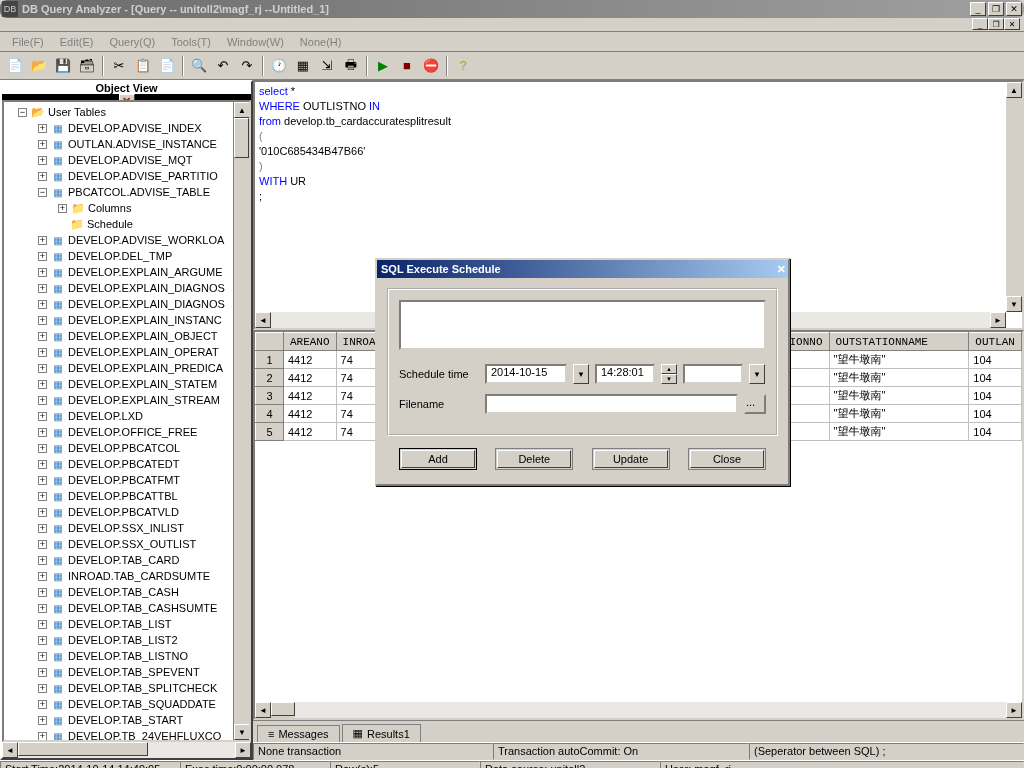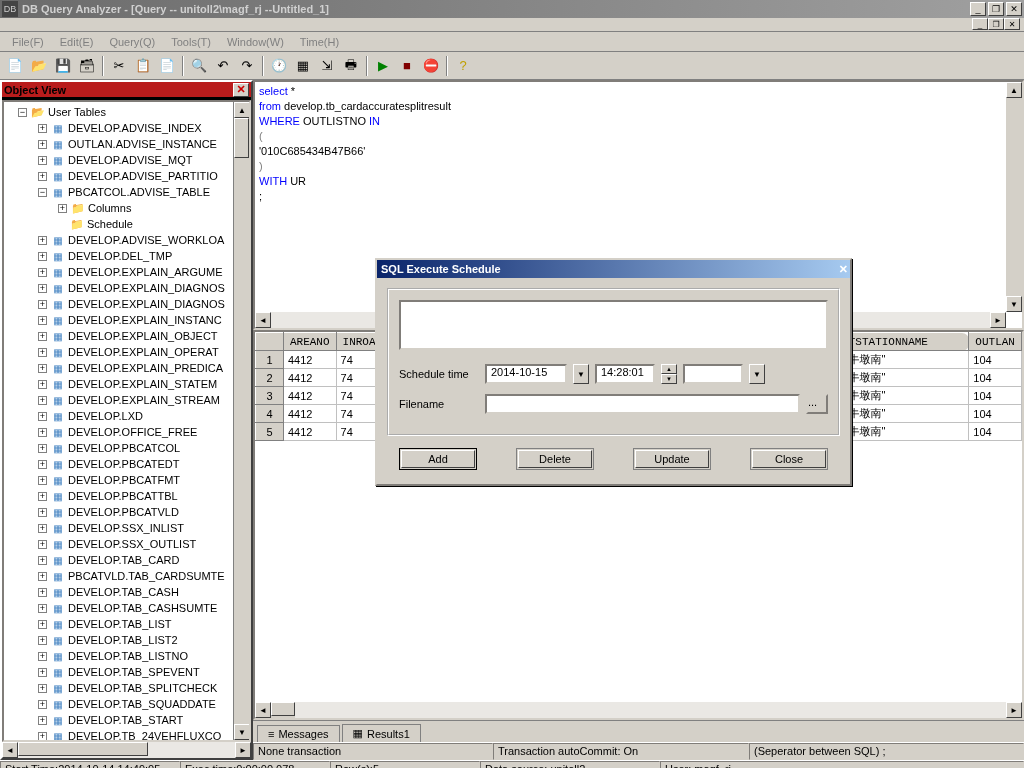"DB" .titlebar { border-radius: none -> 7px }
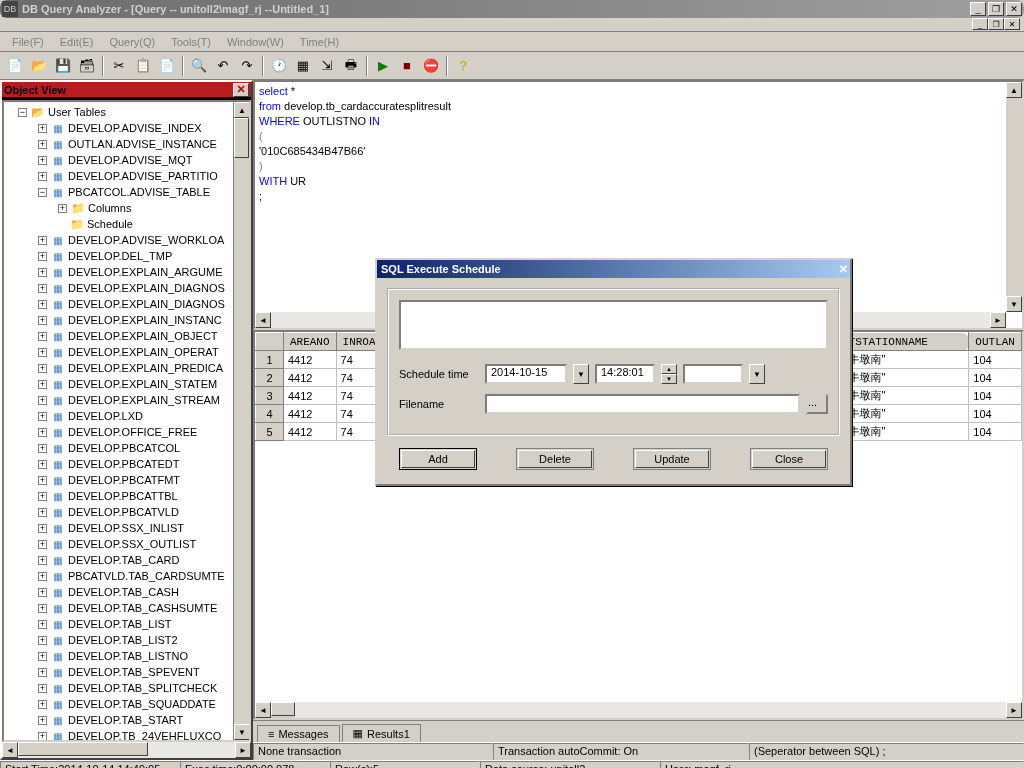"Time(H)" div.menu-item { text: Time -> None }
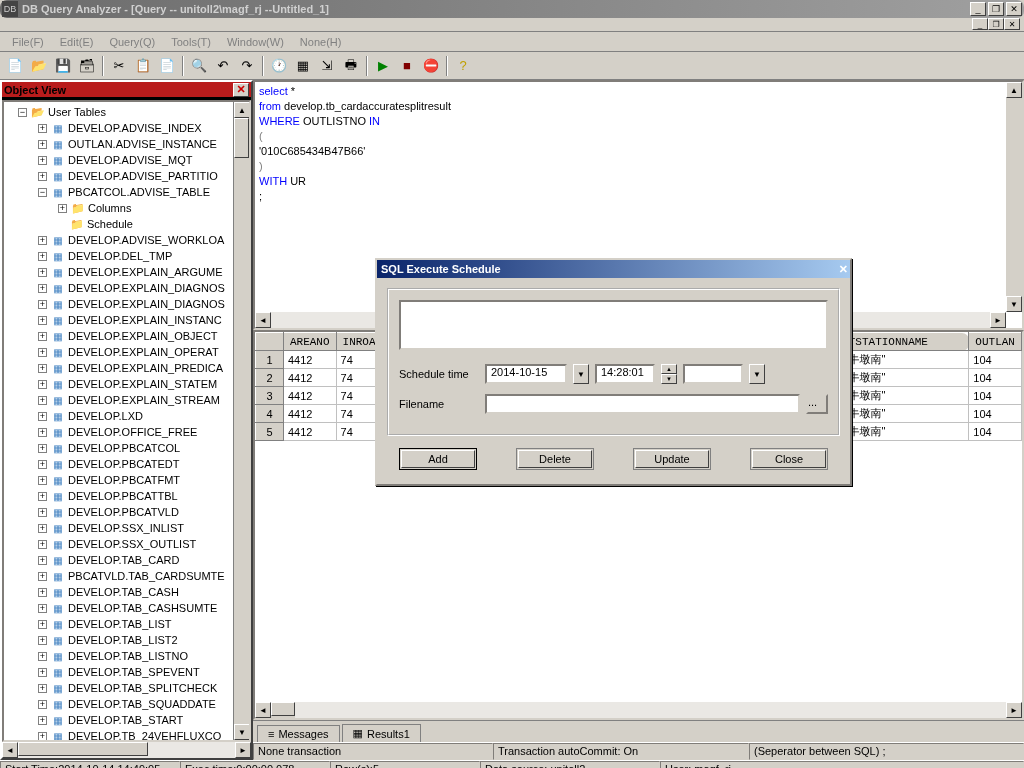"Object View" .ov-header { background: #b91c1c -> #ffffff; border-bottom: 3px solid #000000 -> 6px solid #000000; flex-direction: none -> column }
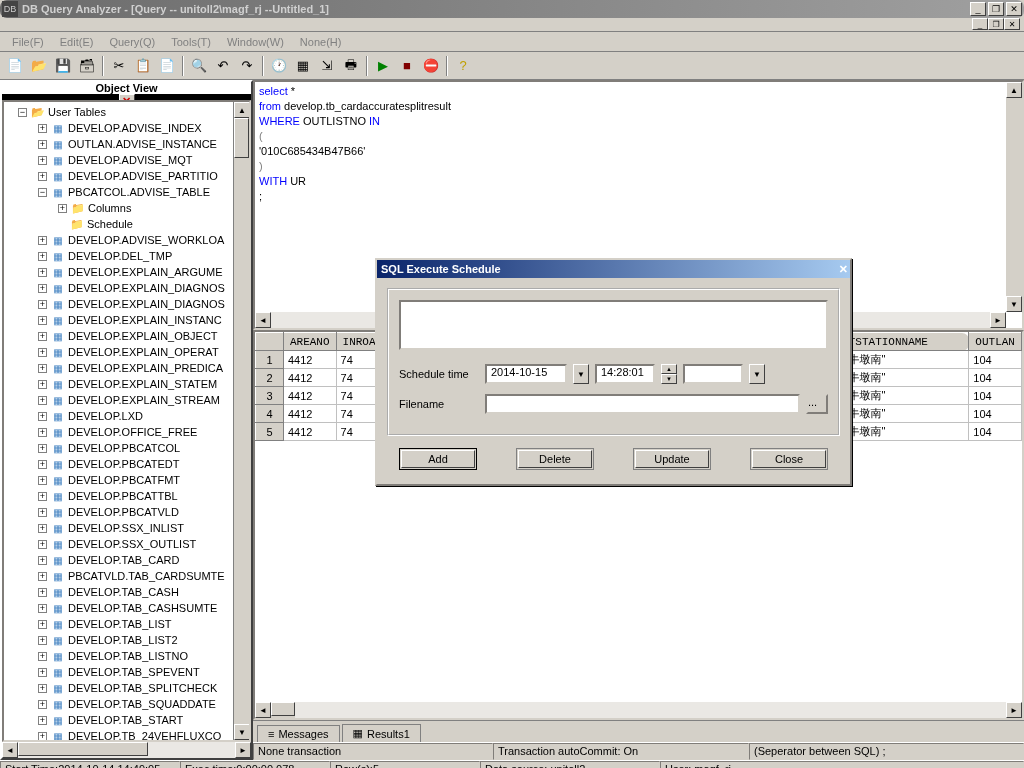"from develop.tb_cardaccuratesplitresult" div.sql-line { order: before "WHERE OUTLISTNO IN" -> after "WHERE OUTLISTNO IN" }
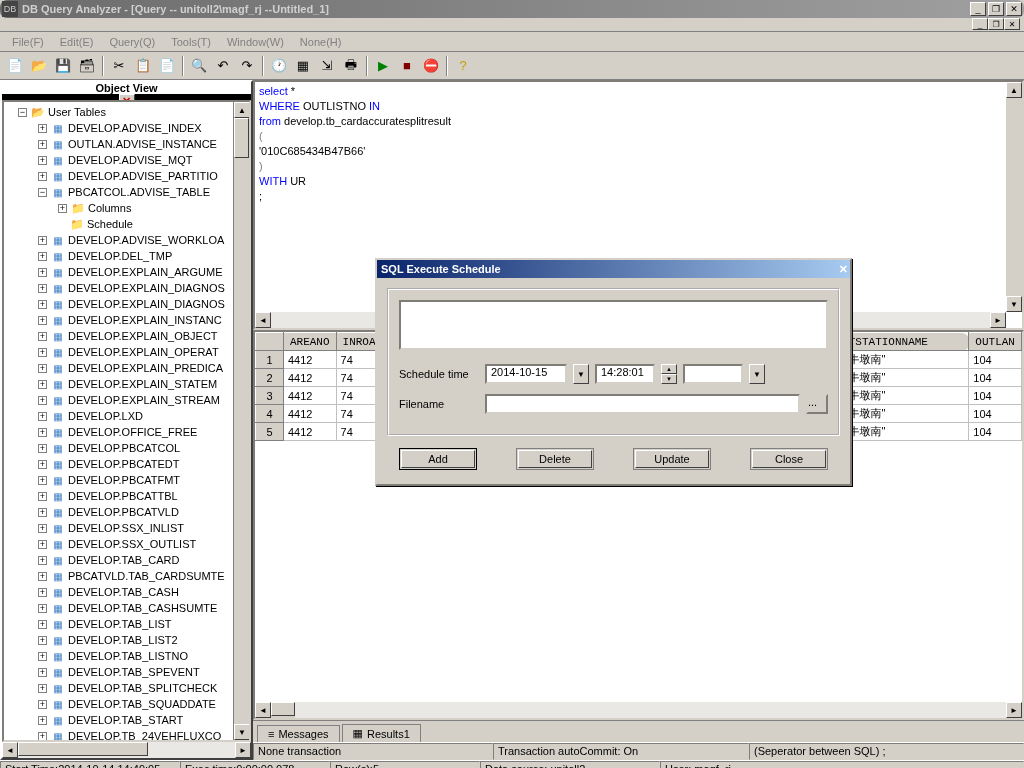"SQL Execute Schedule" .dialog { width: 477px -> 415px }
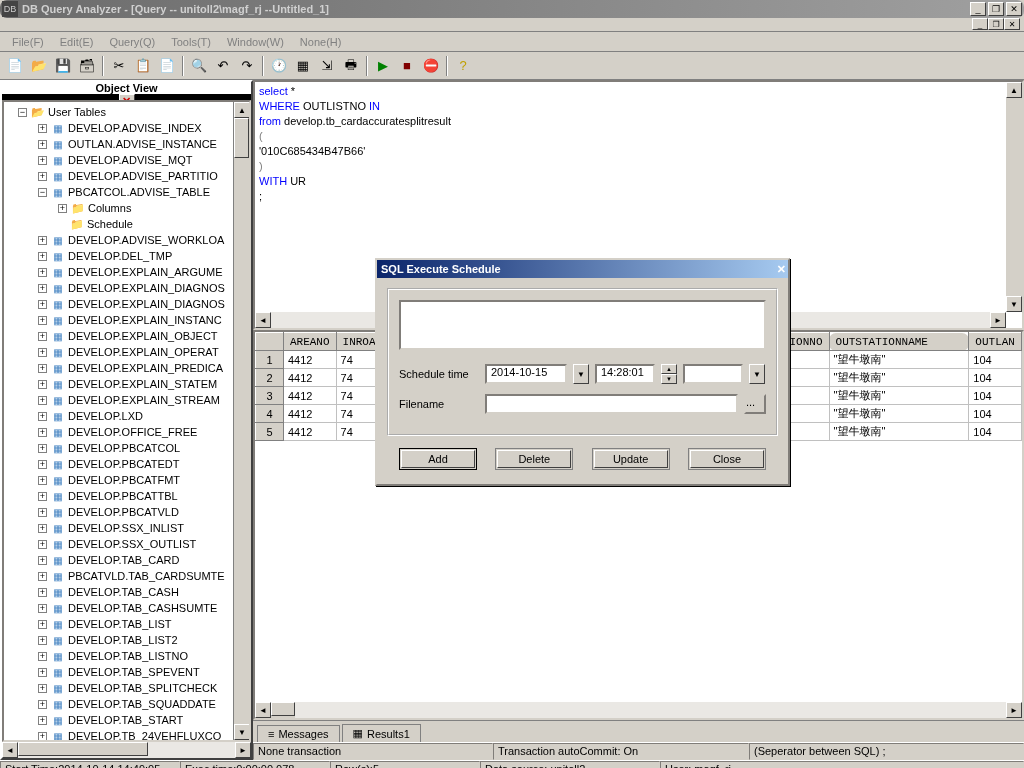"OUTSTATIONNAME" th { border-radius: 7px -> none }
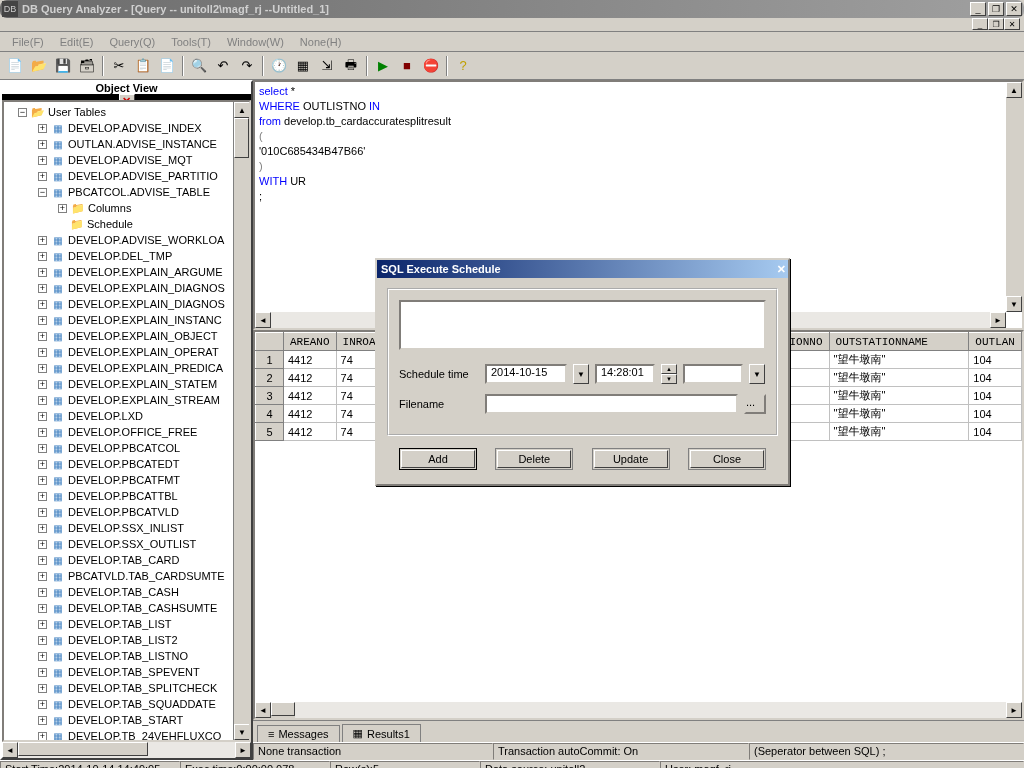"PBCATVLD.TAB_CARDSUMTE" span { text: PBCATVLD.TAB -> INROAD.TAB }
